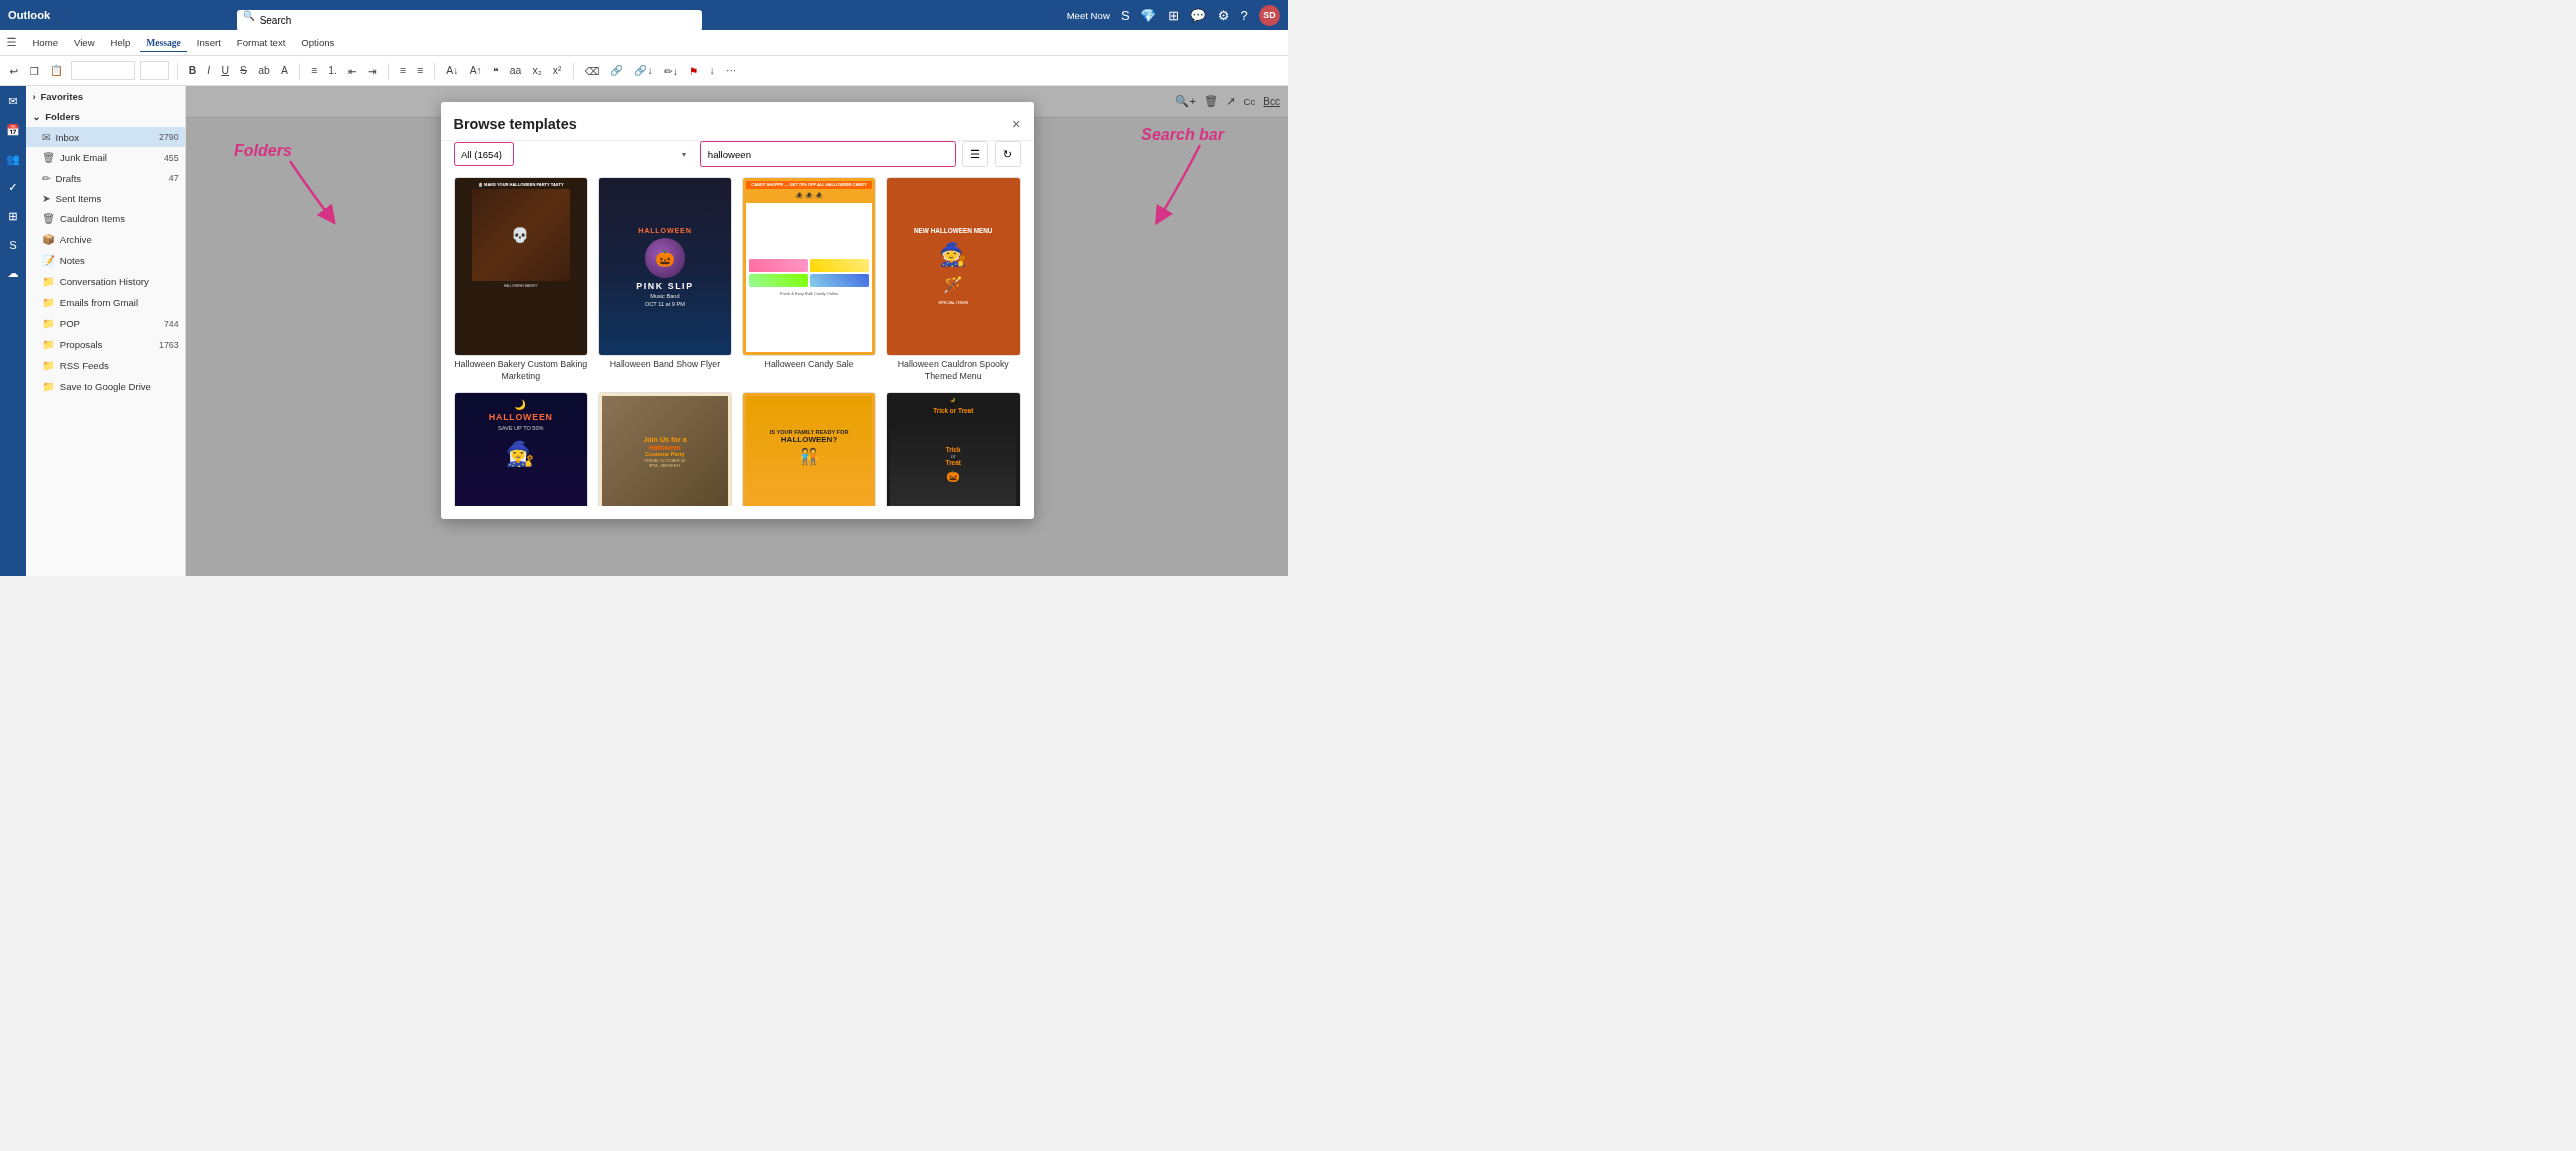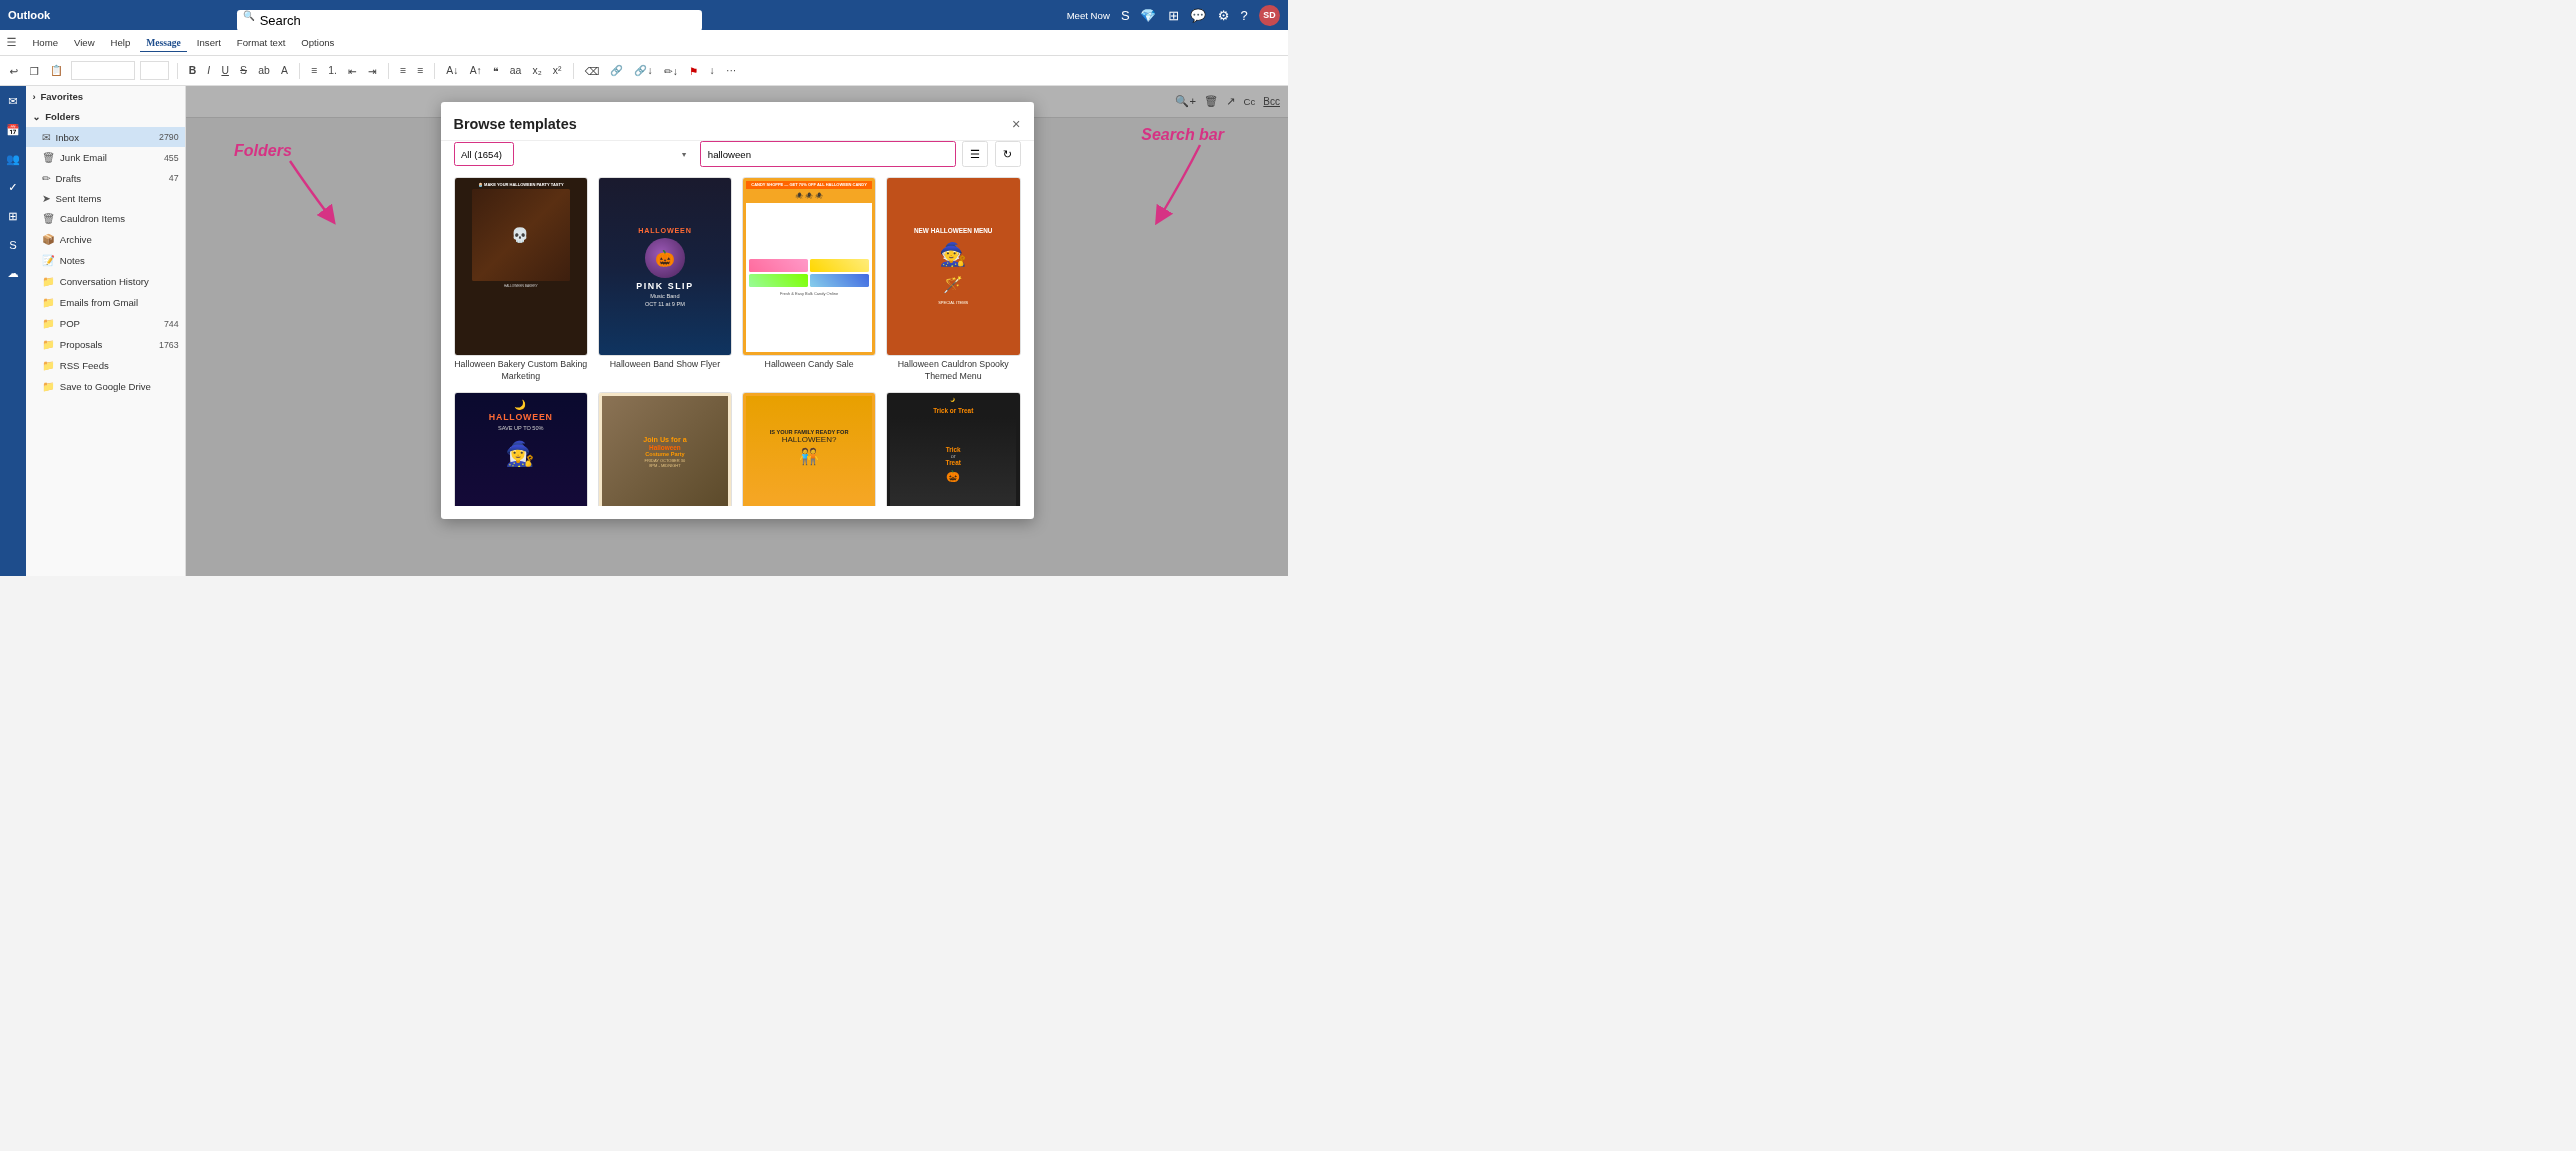"Search" input { font-size: 13px -> 10px }
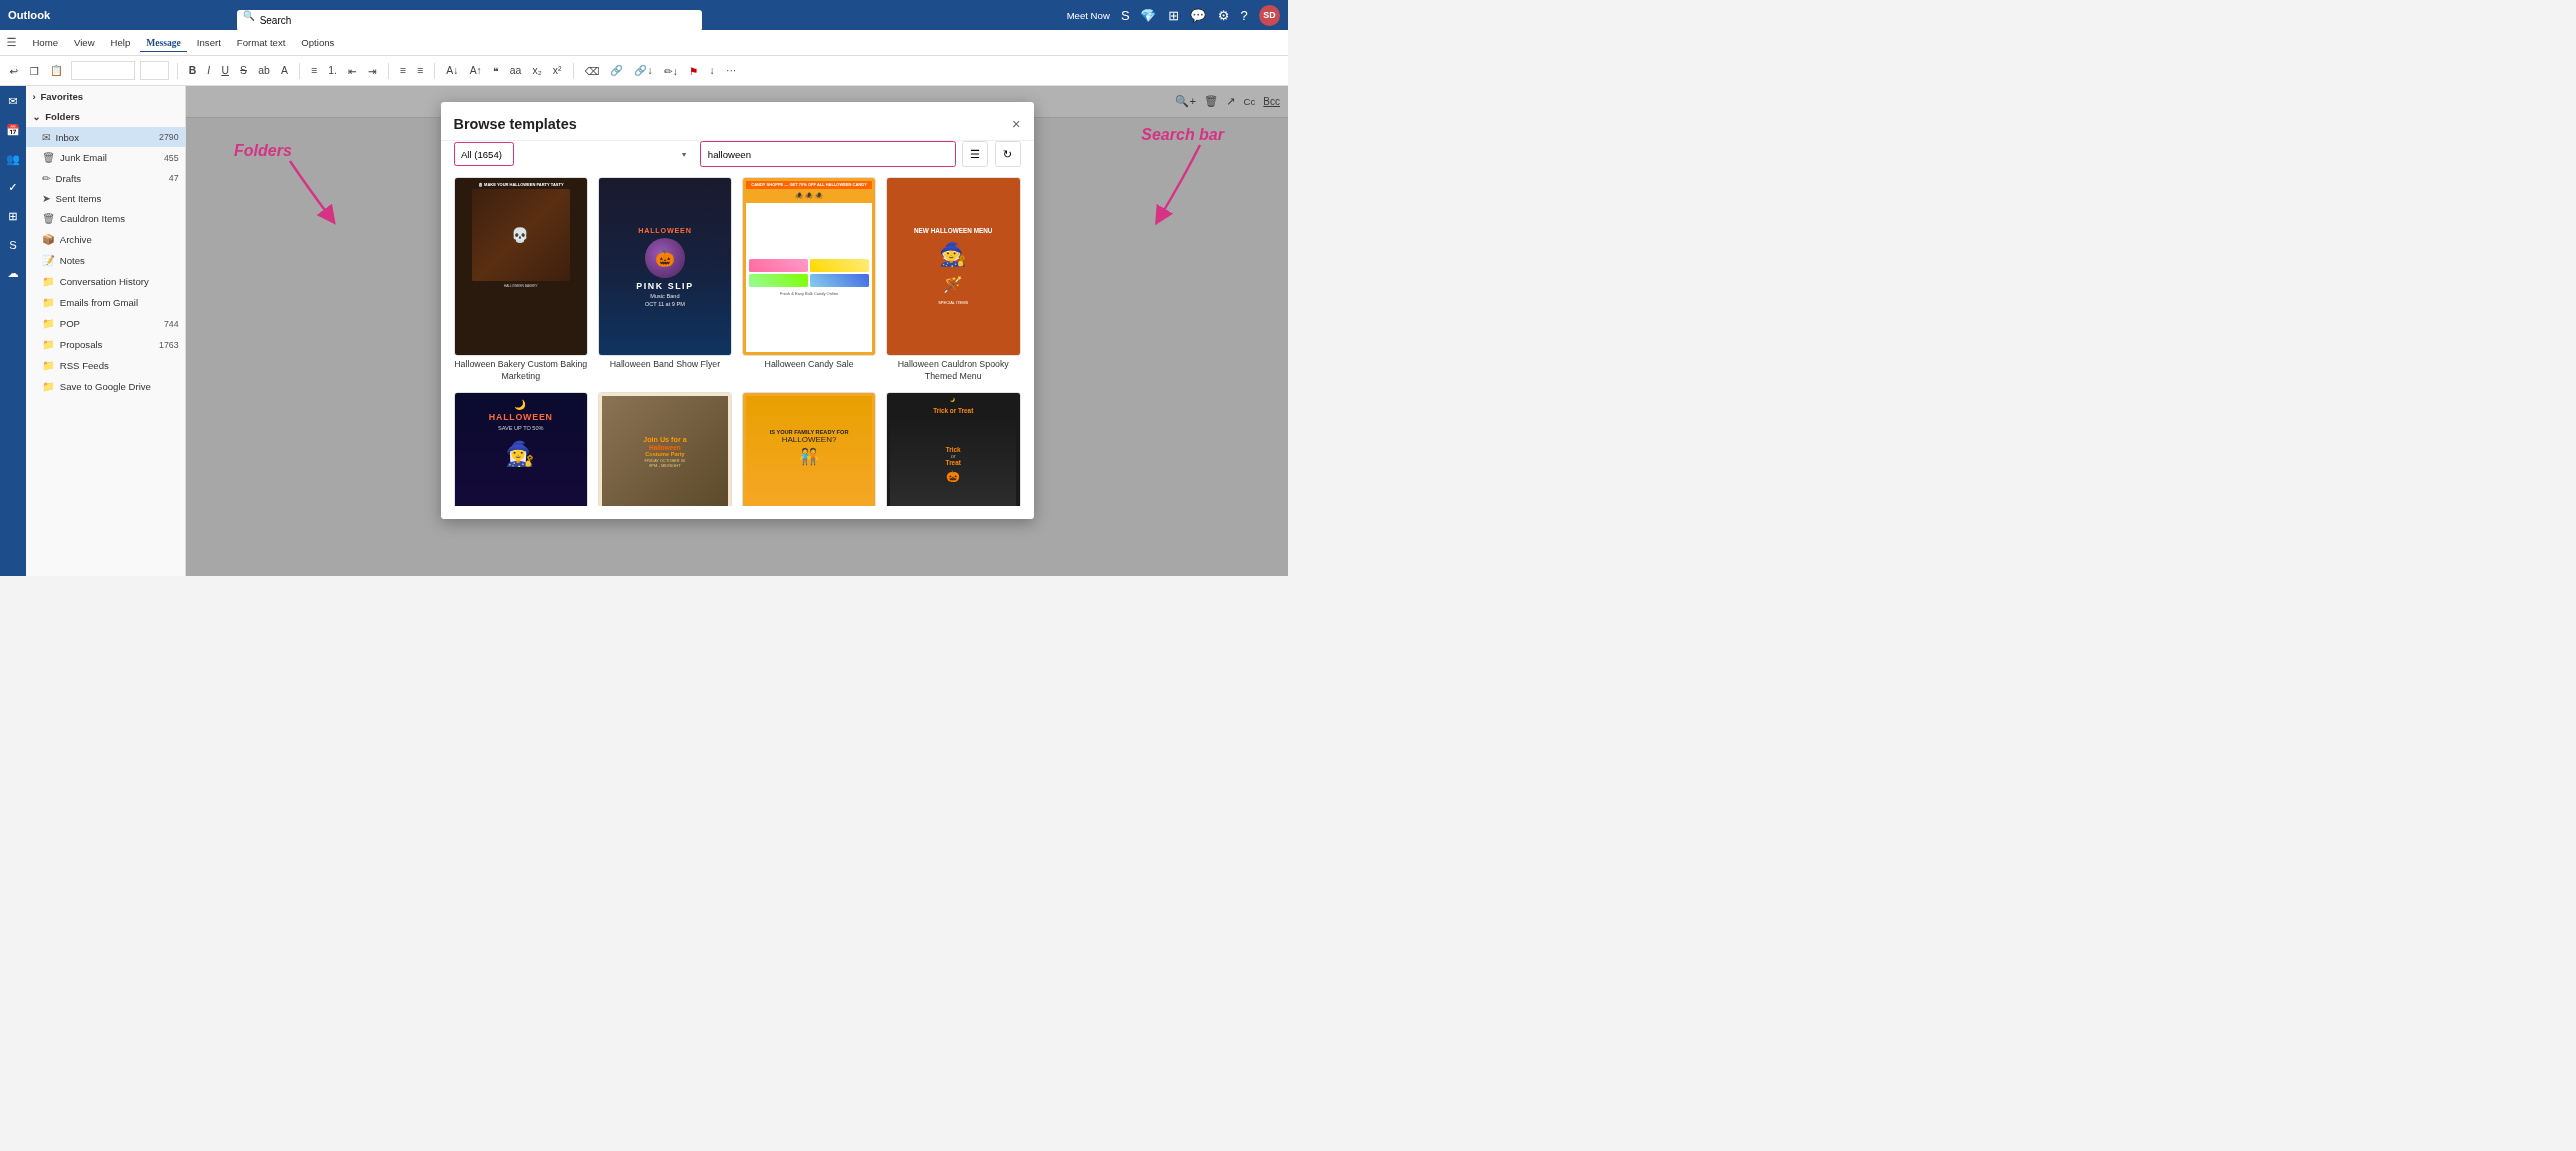"HALLOWEEN?" div { font-weight: normal -> bold }
